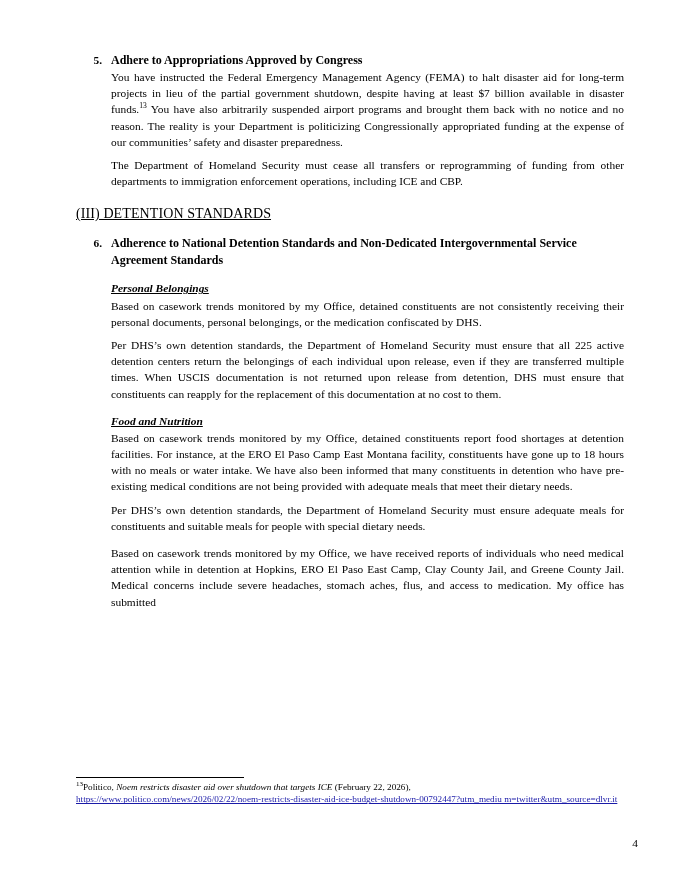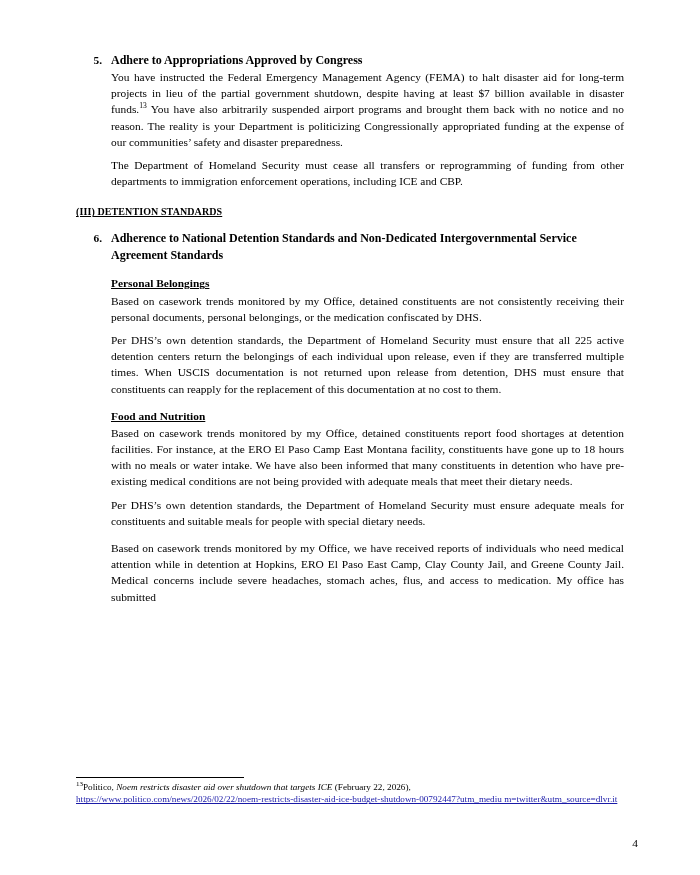"(III) DETENTION STANDARDS" .section-heading { font-size: 10px -> 14px; font-weight: bold -> normal }
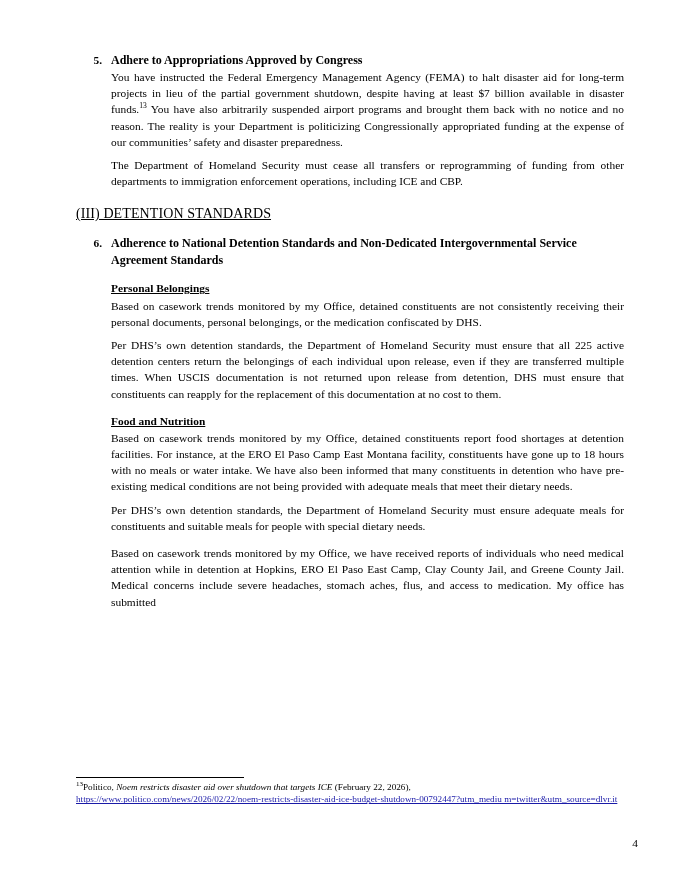"Personal Belongings" .sub-heading { font-style: none -> italic }
